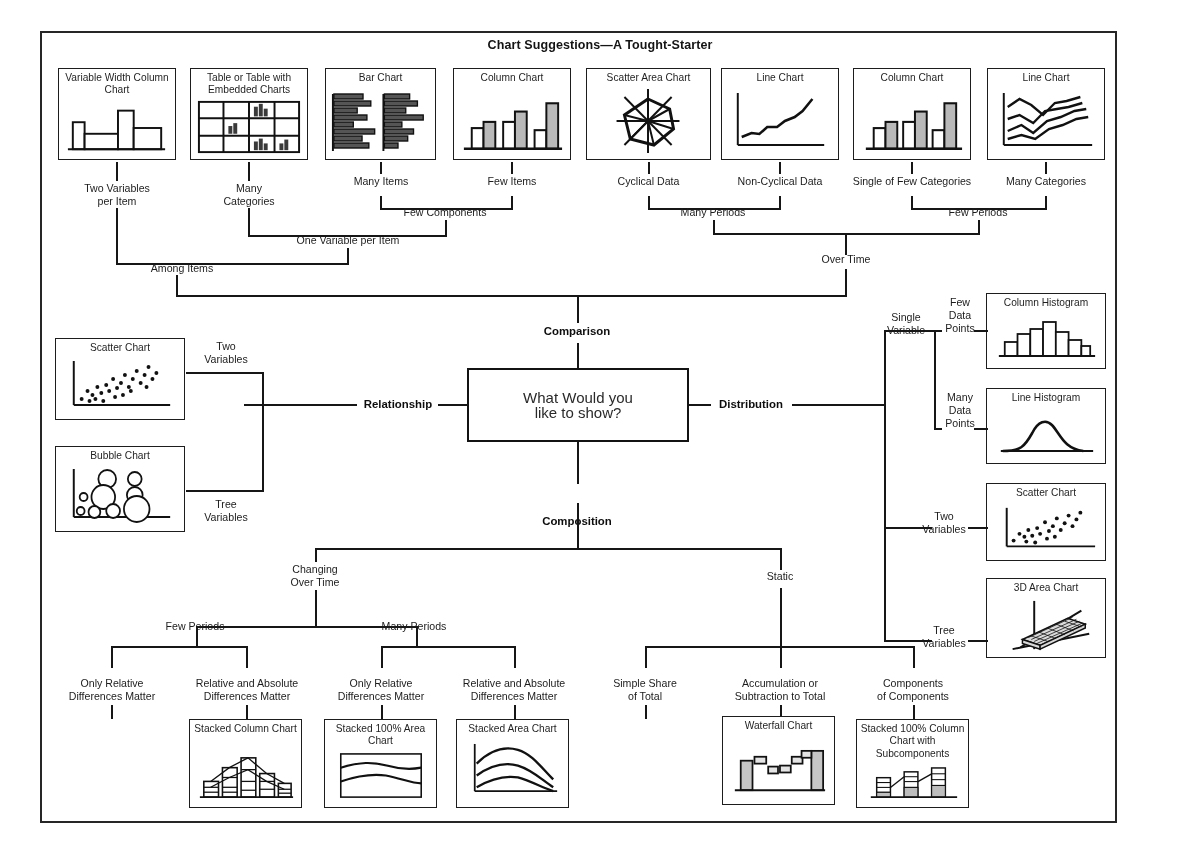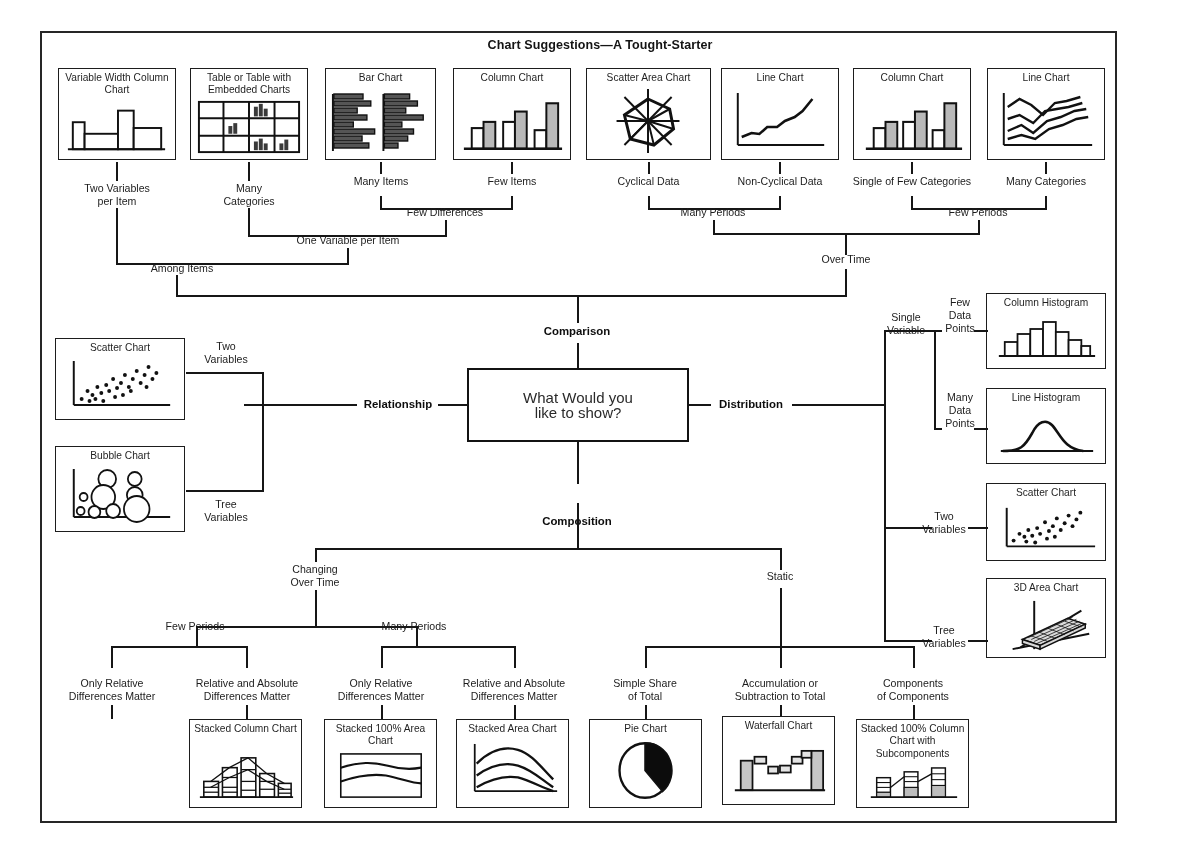"Few Differences" div.lab { text: Differences -> Components }
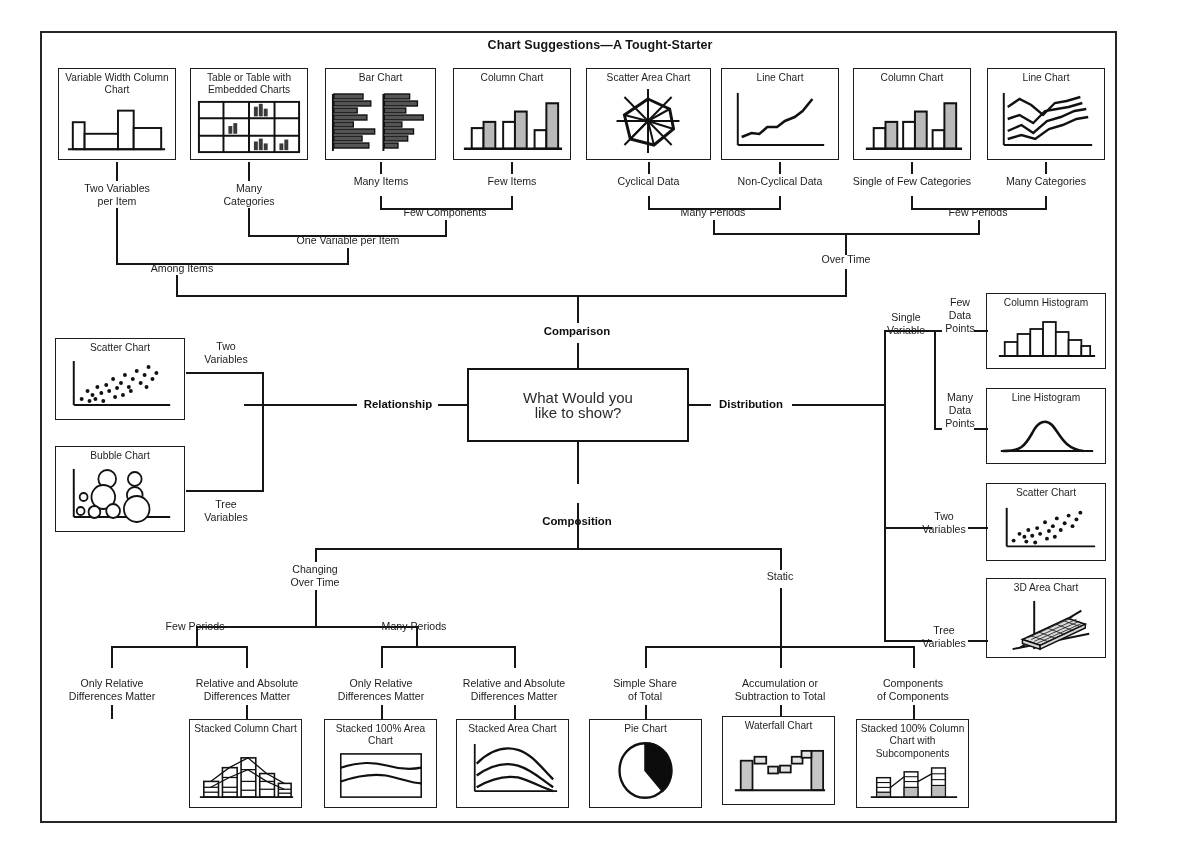"Pie Chart" div.card { html: <div> <div>Pie Chart</div> <div> <svg> <circle></circle> <path></path> </svg> </div> </div> -> none }
